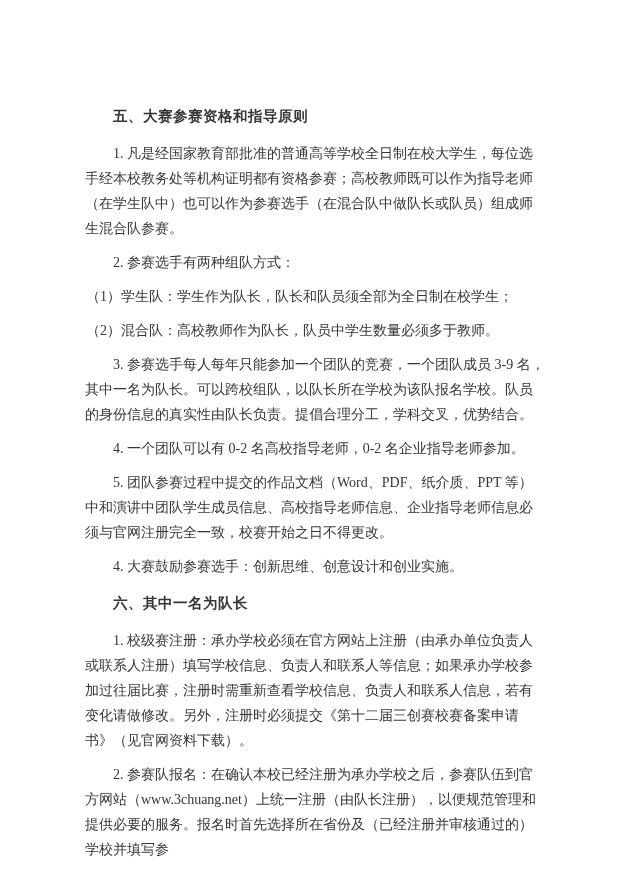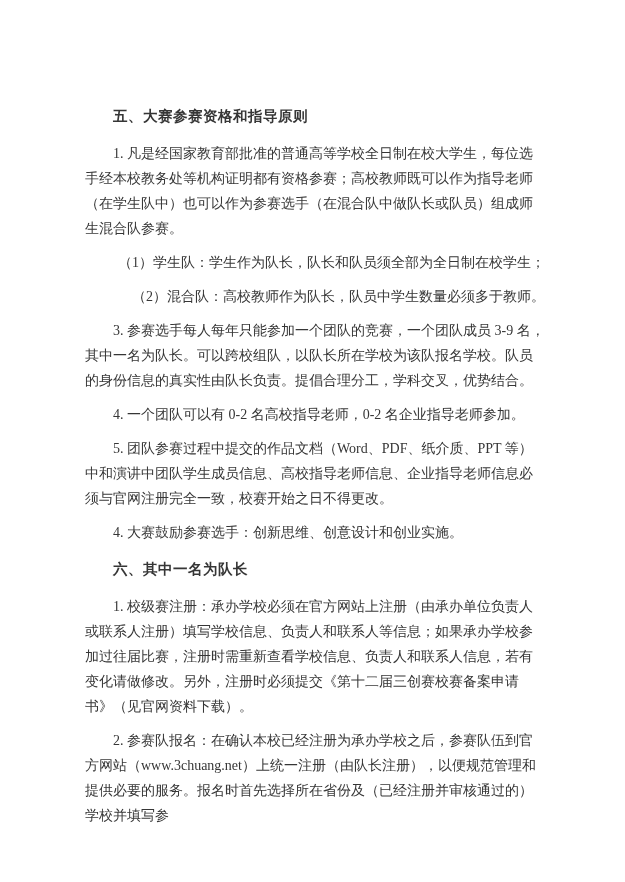"2. 参赛选手有两种组队方式：" p.para { html: none -> <p>2. 参赛选手有两种组队方式：</p> }
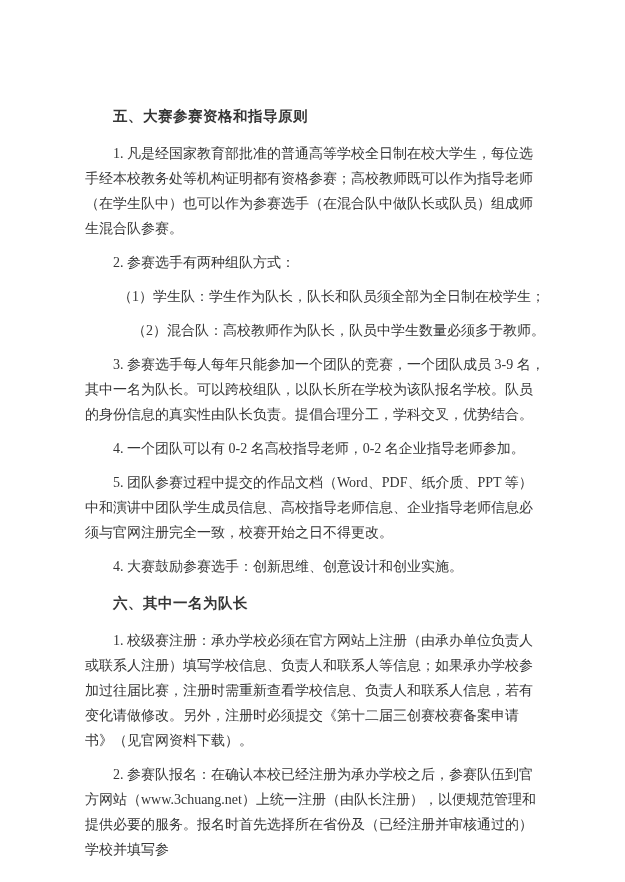"（1）学生队：学生作为队长，队长和队员须全部为全日制在校学生；" .para.sub { text-align: right -> none }
